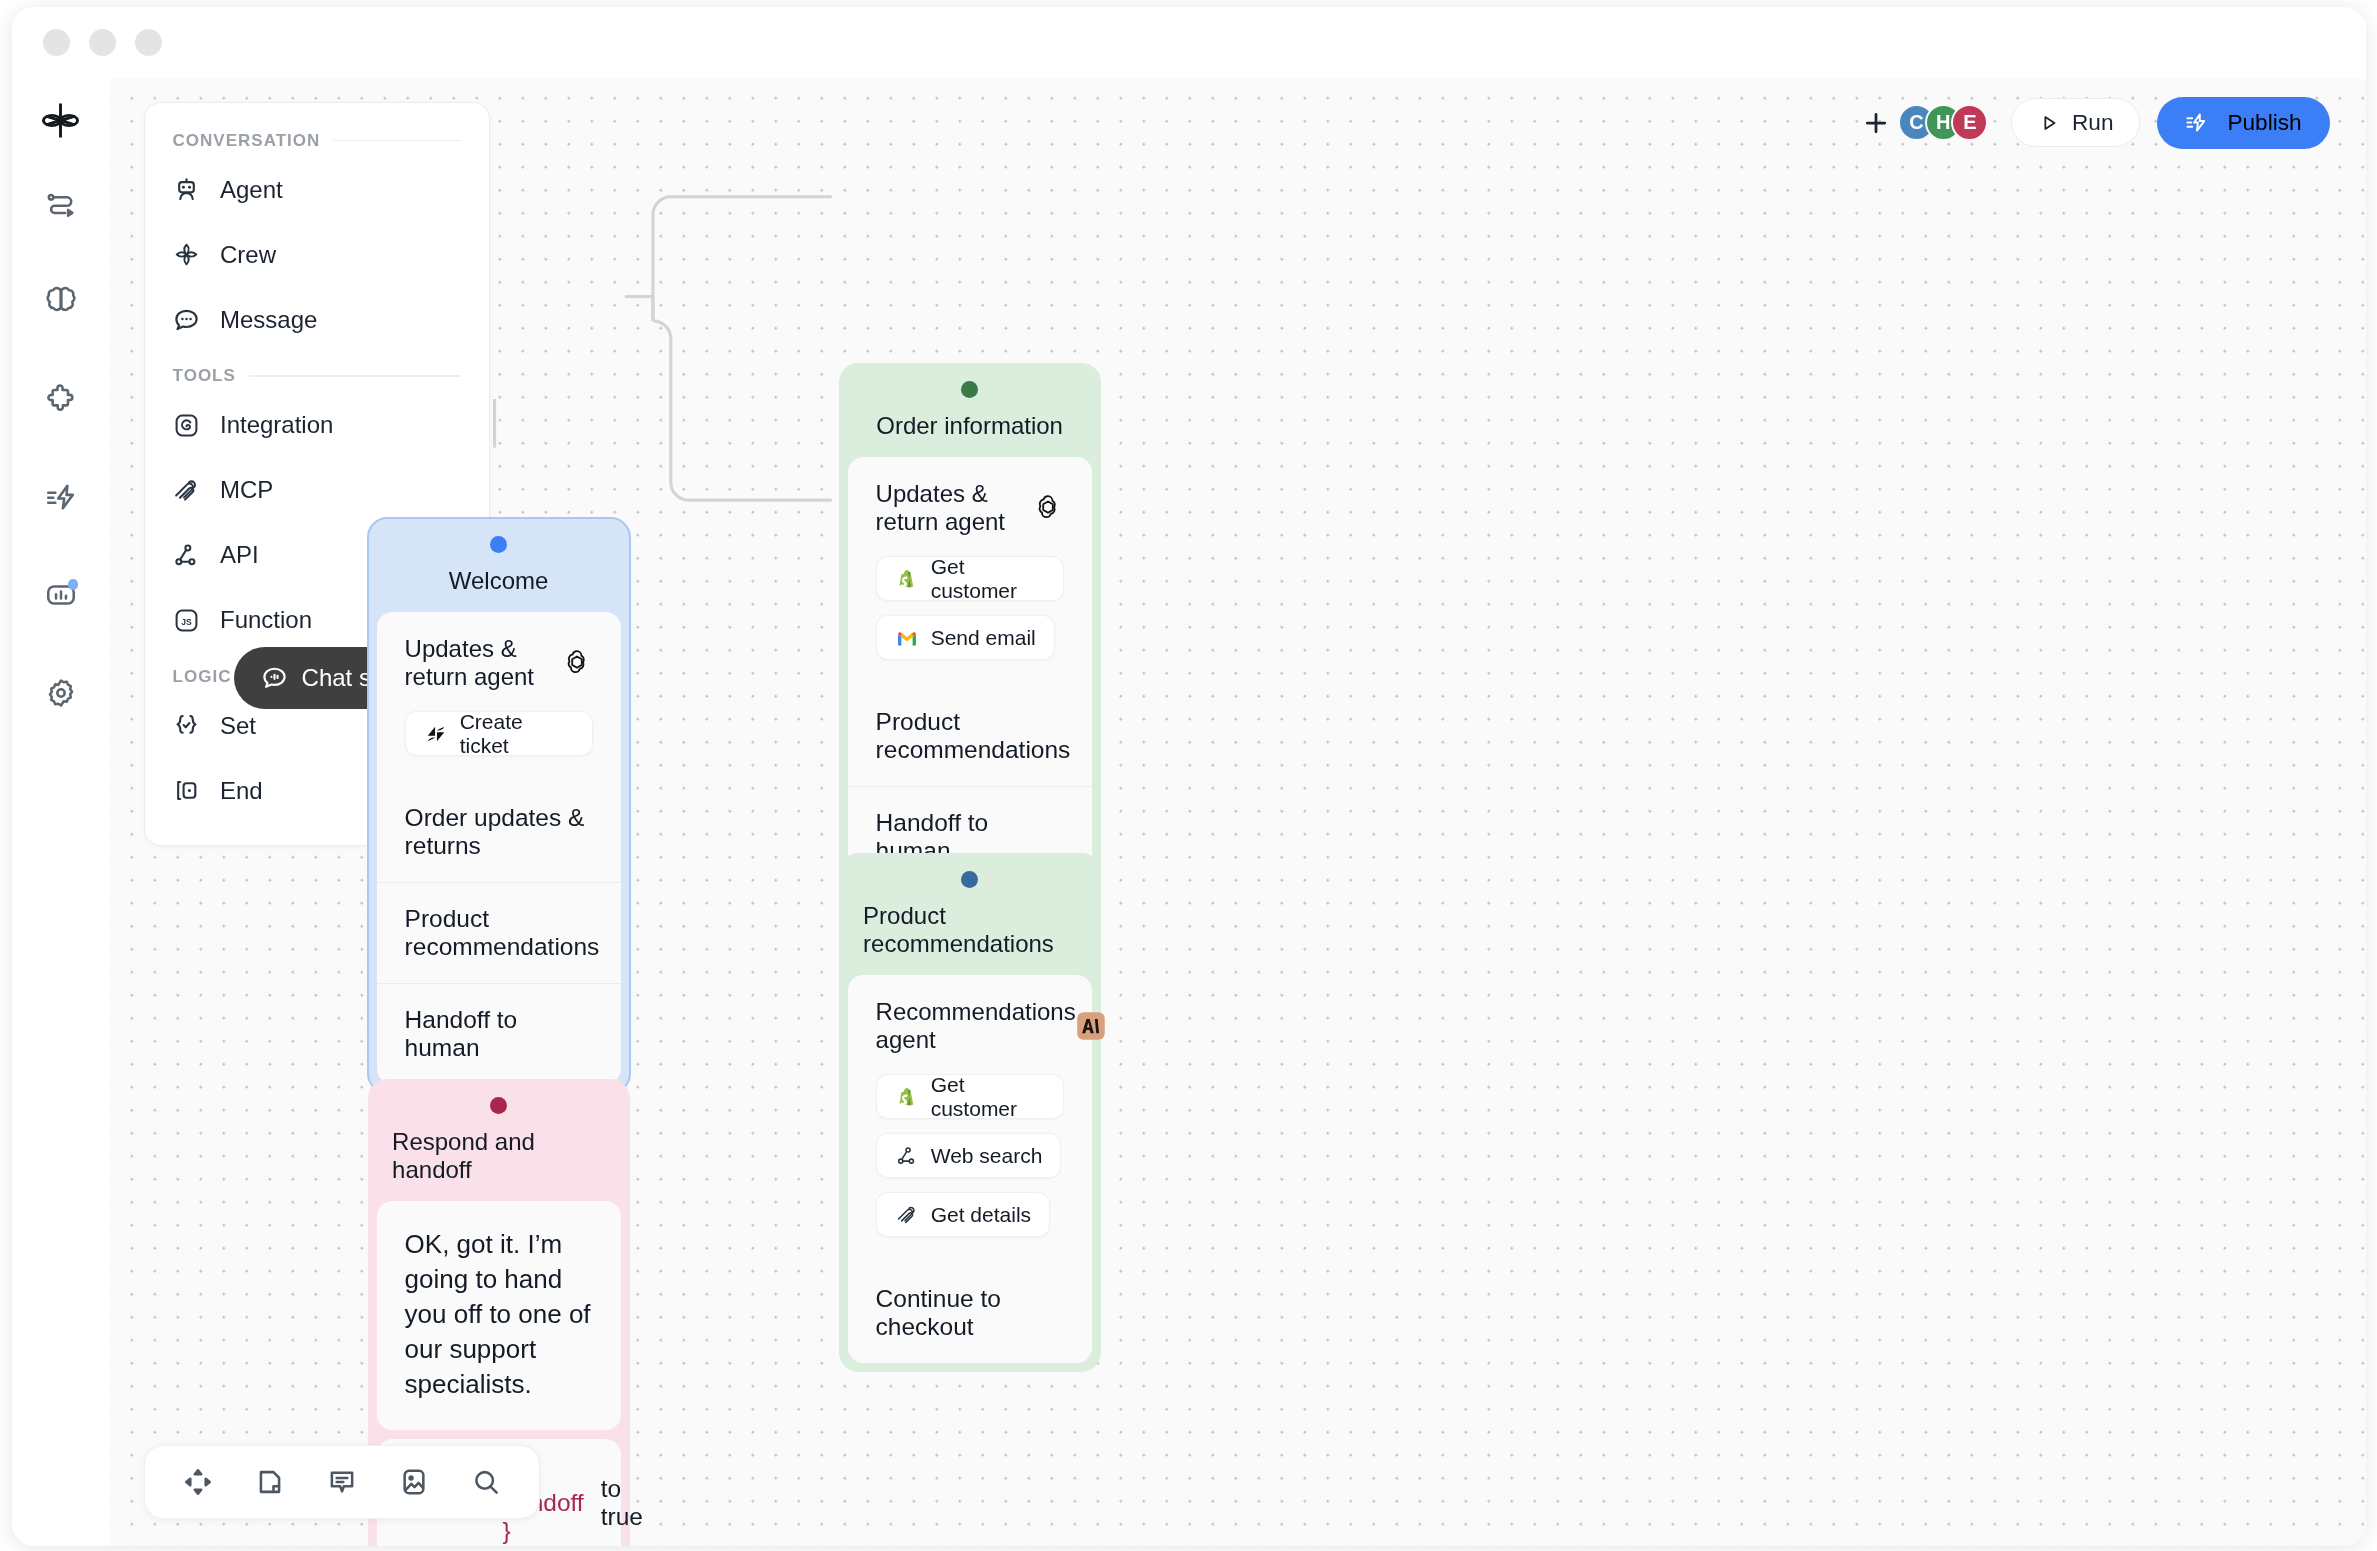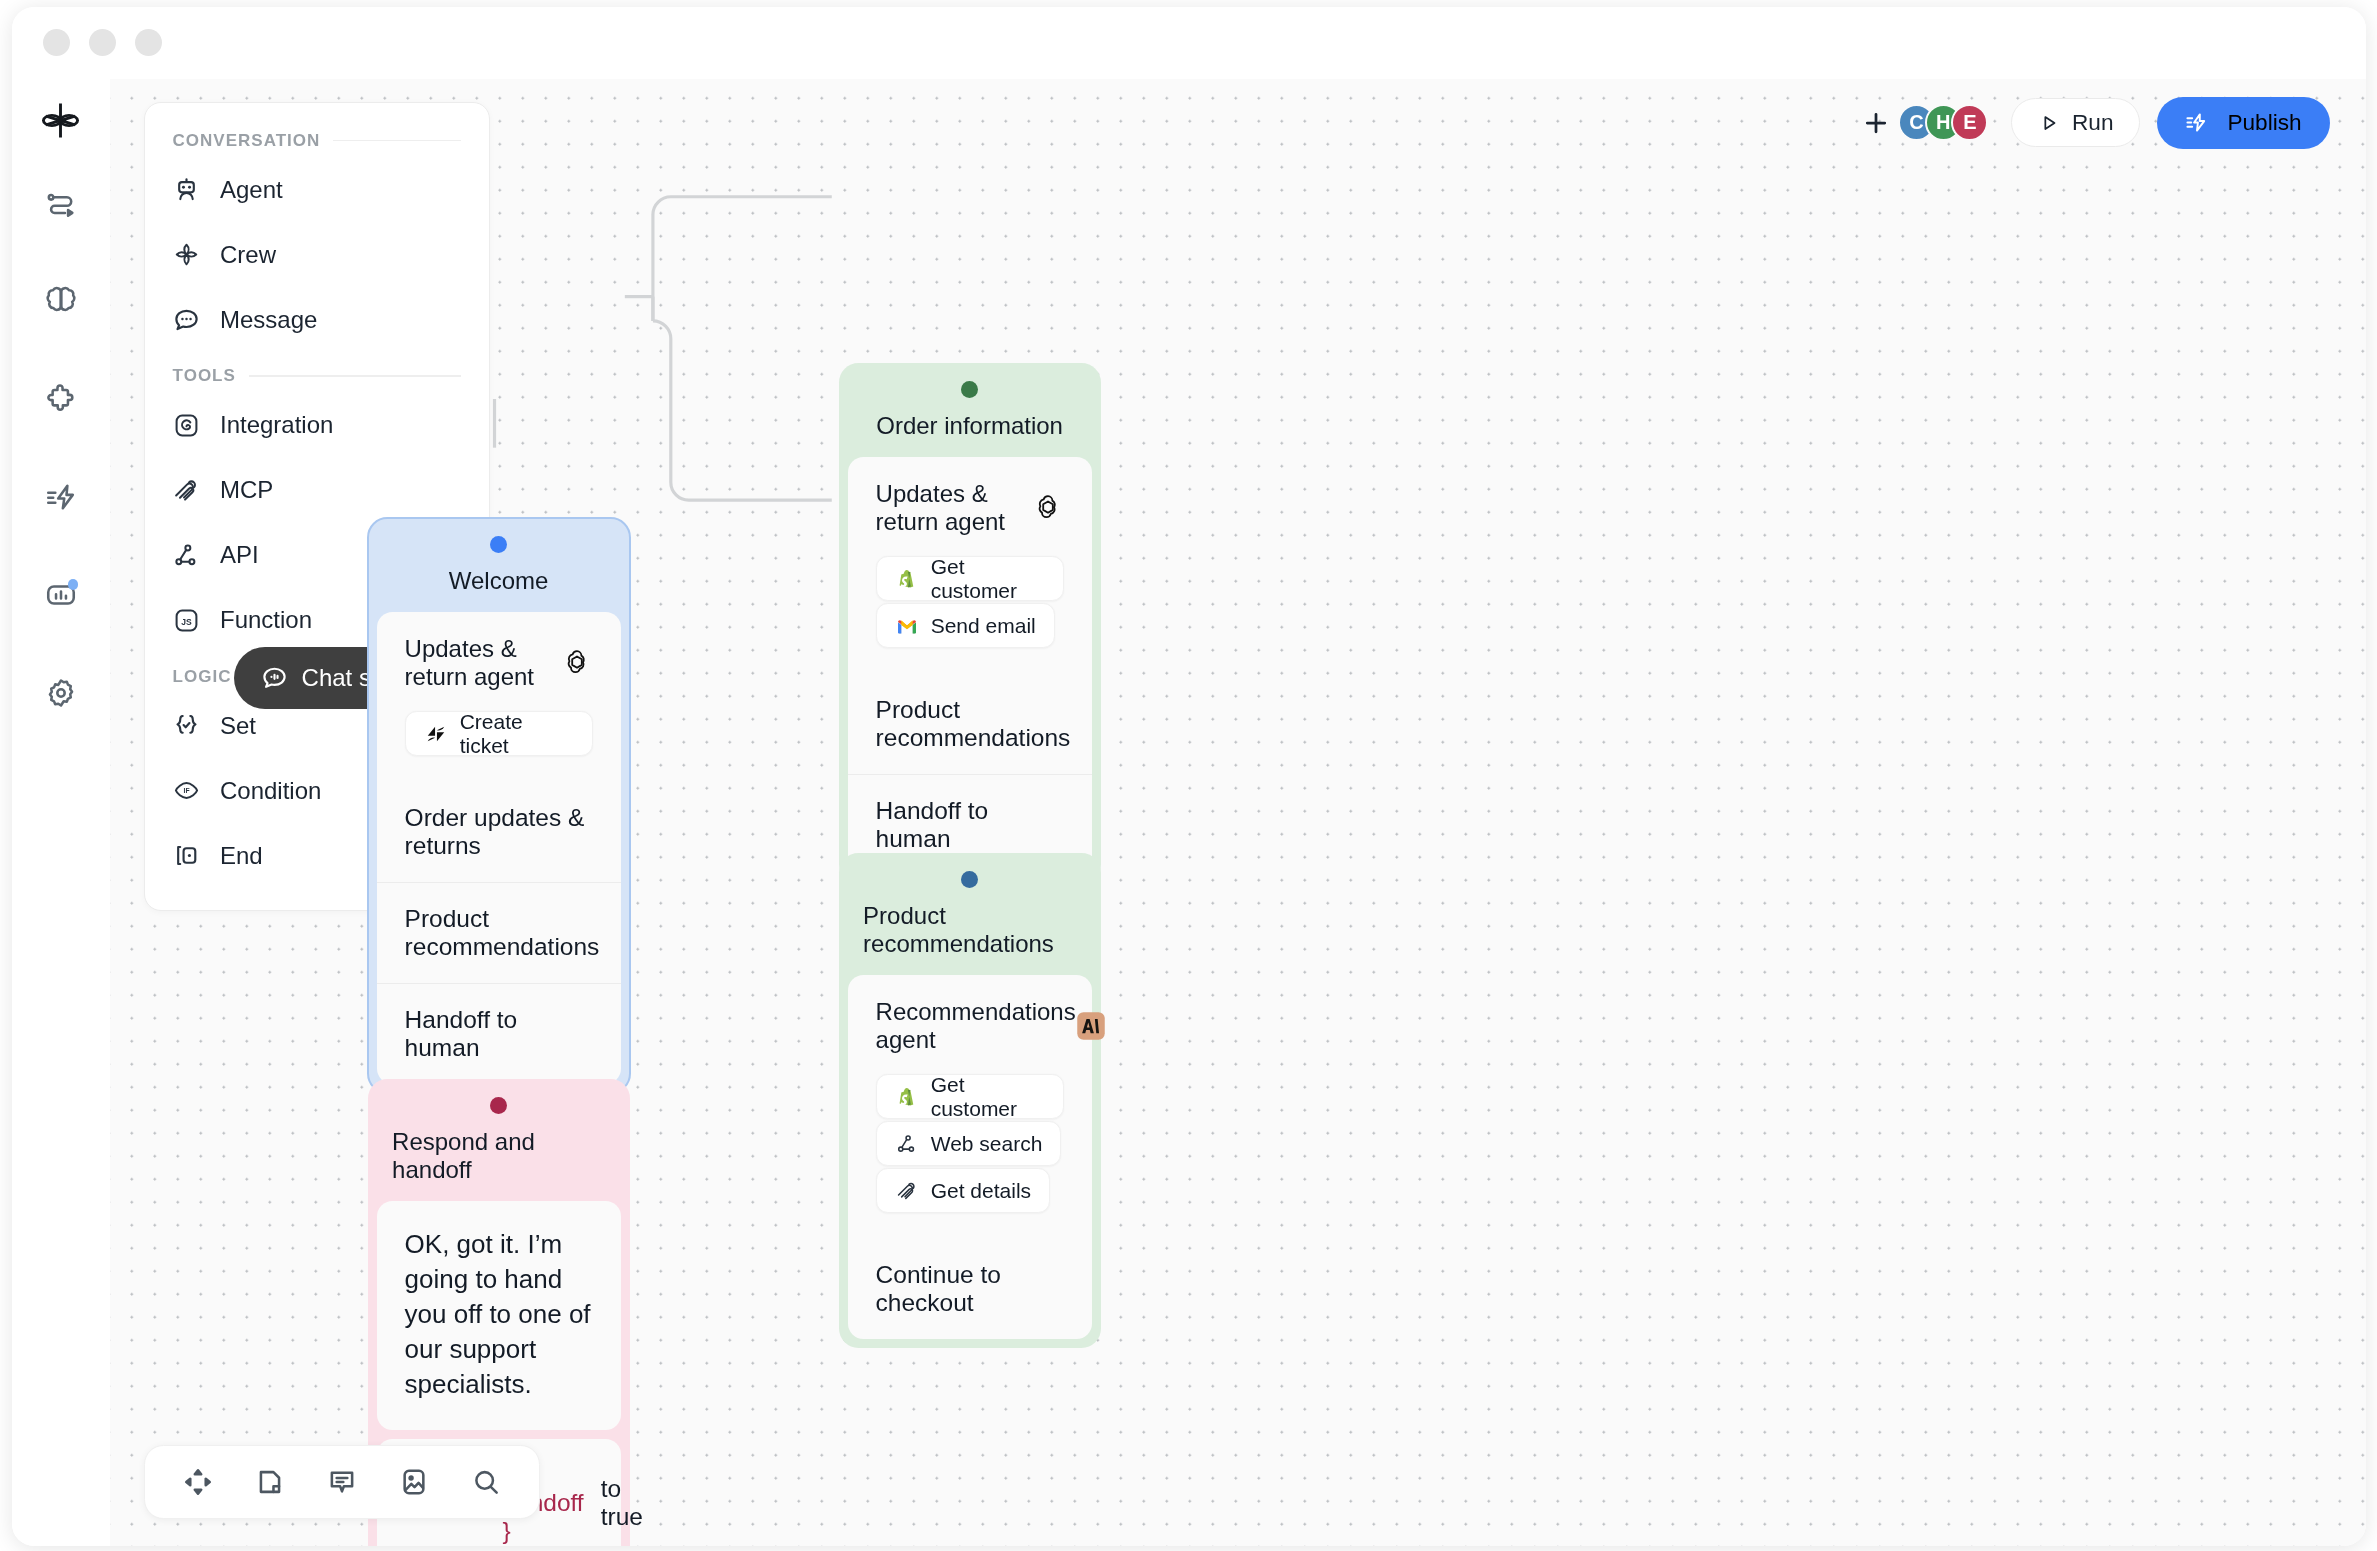"Get customer" .tool-chips { gap: 2px -> 14px }
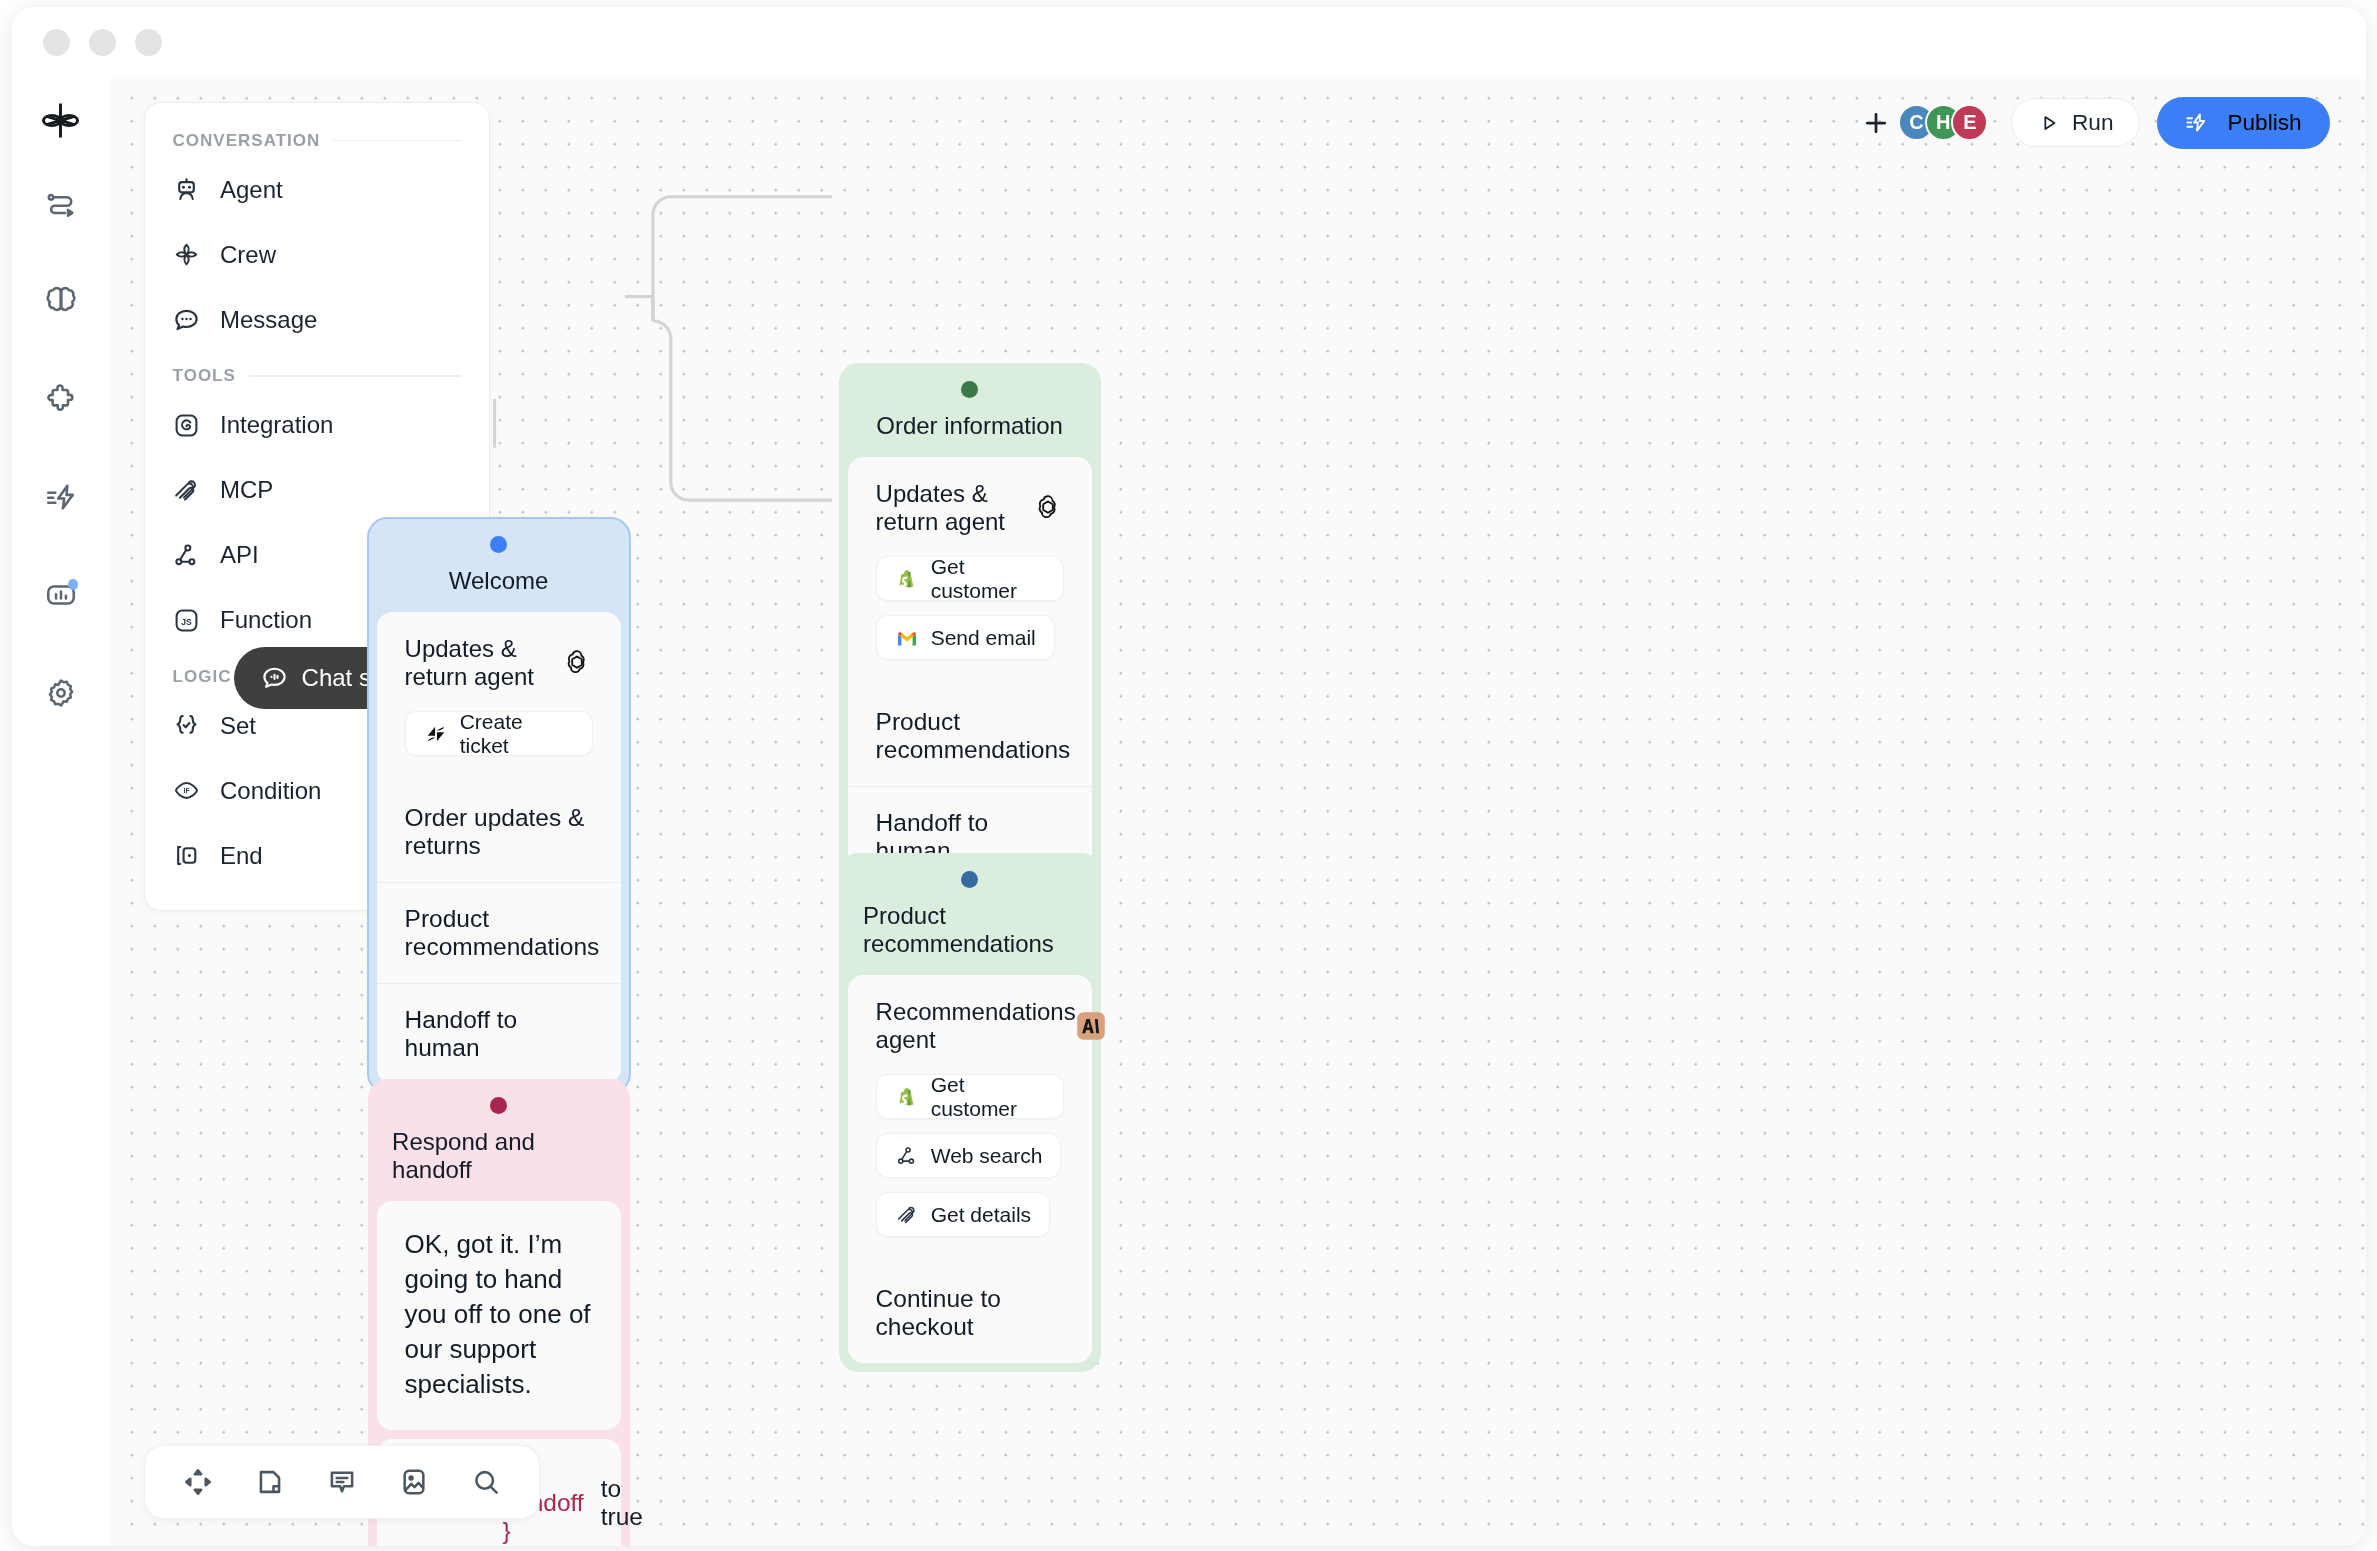"Condition" div.pal-item { html: <div> <span> <svg> <path></path> <text>IF</text> </svg> </span> <span>Condition</span> </div> -> none }
